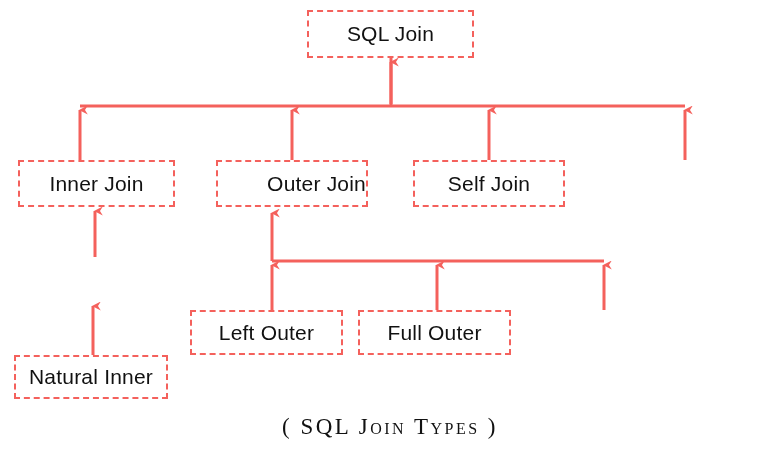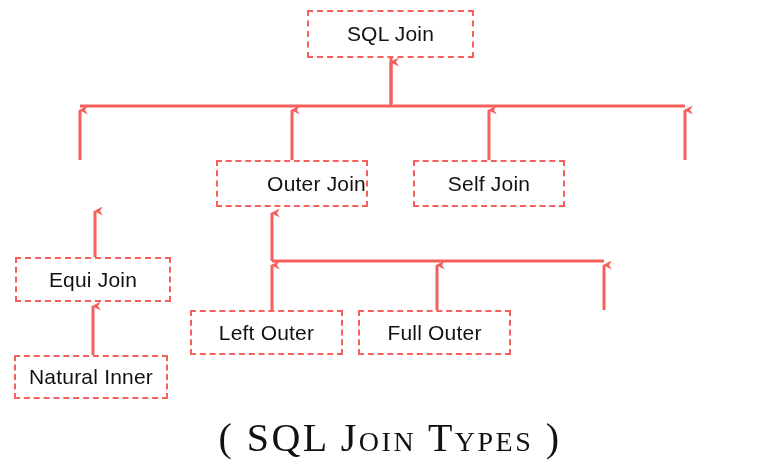"Inner Join" div.node-box { html: none -> <div> <span>Inner Join</span> </div> }
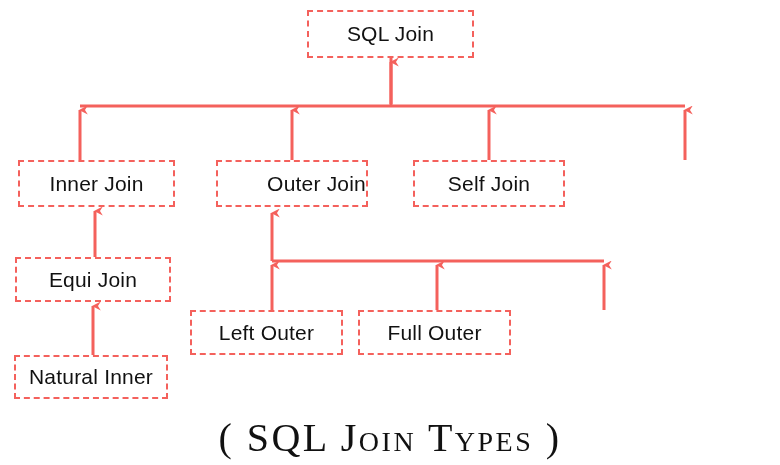"Equi Join" div.node-box { html: <div> <span>Equi Join</span> </div> -> none }
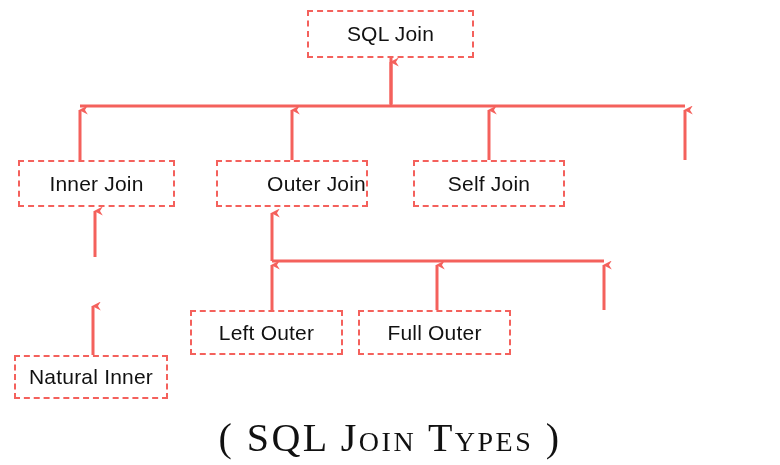"( SQL Join Types )" .caption { font-size: 40px -> 23px }
